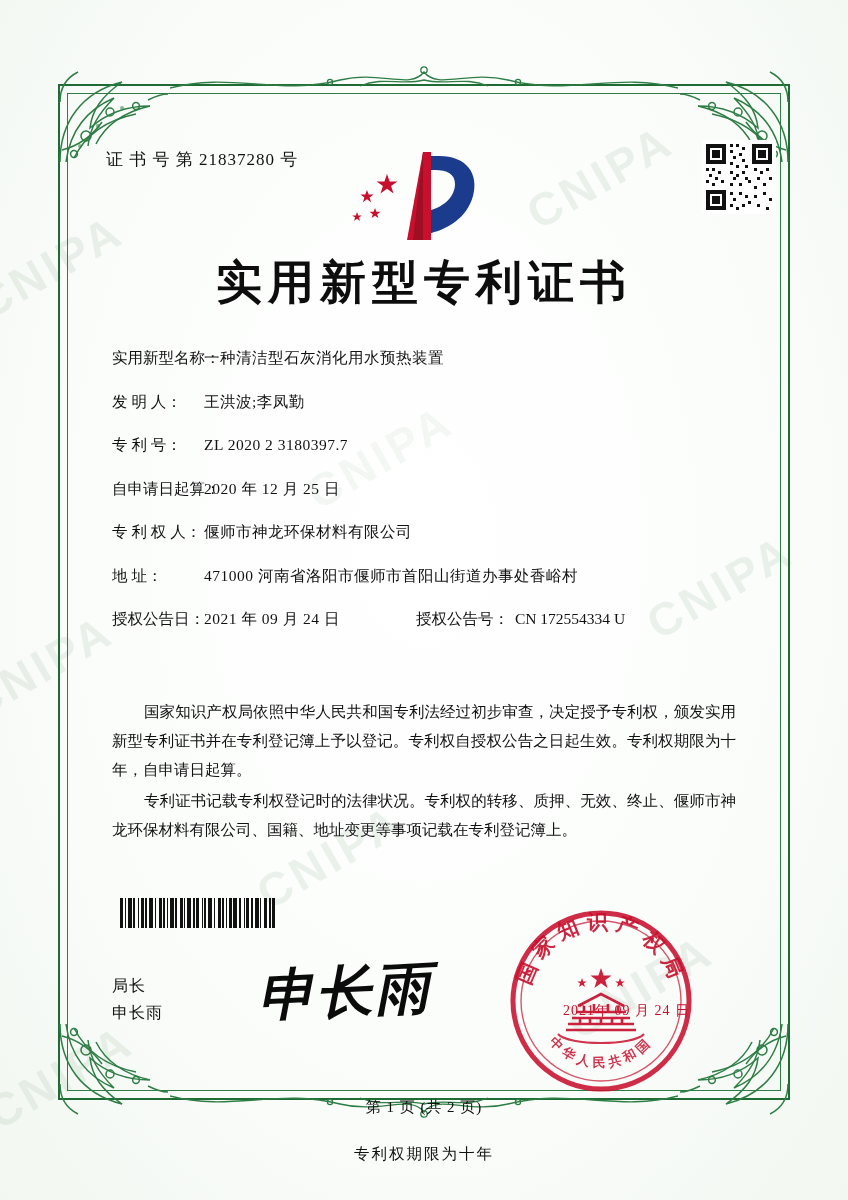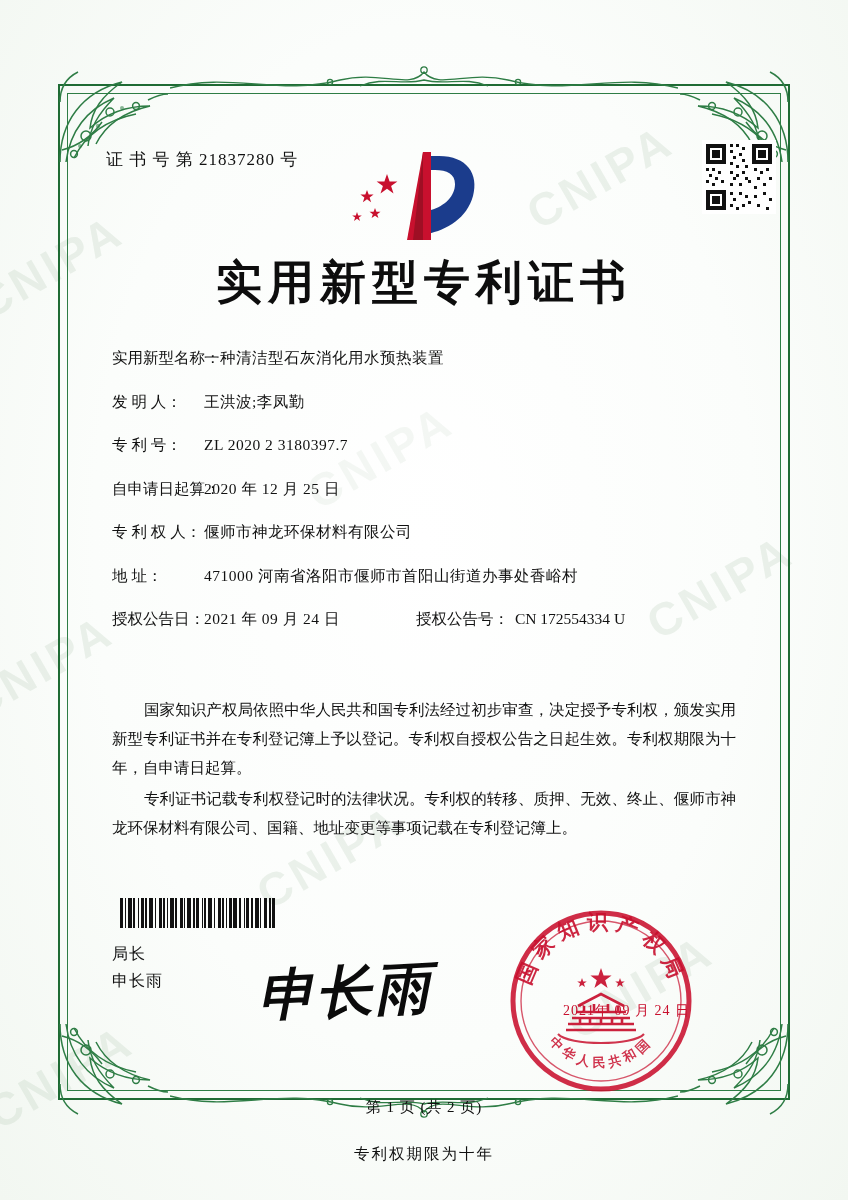"国家知识产权局依照中华人民共和国专利法经过初步审查，决定授予专利权，颁发实用新型" .paras p { font-family: Liberation Mono, monospace -> none }
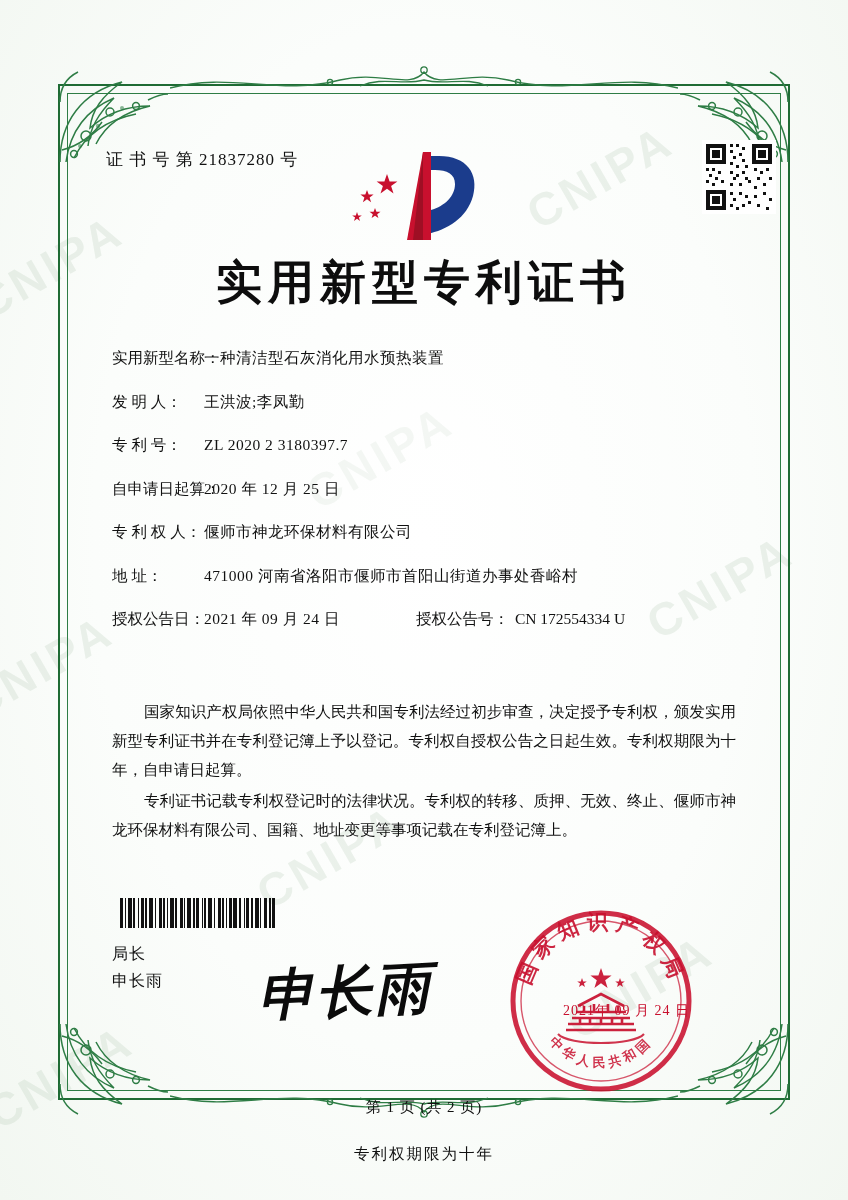"局长" .sig-label { top: 940px -> 972px }
